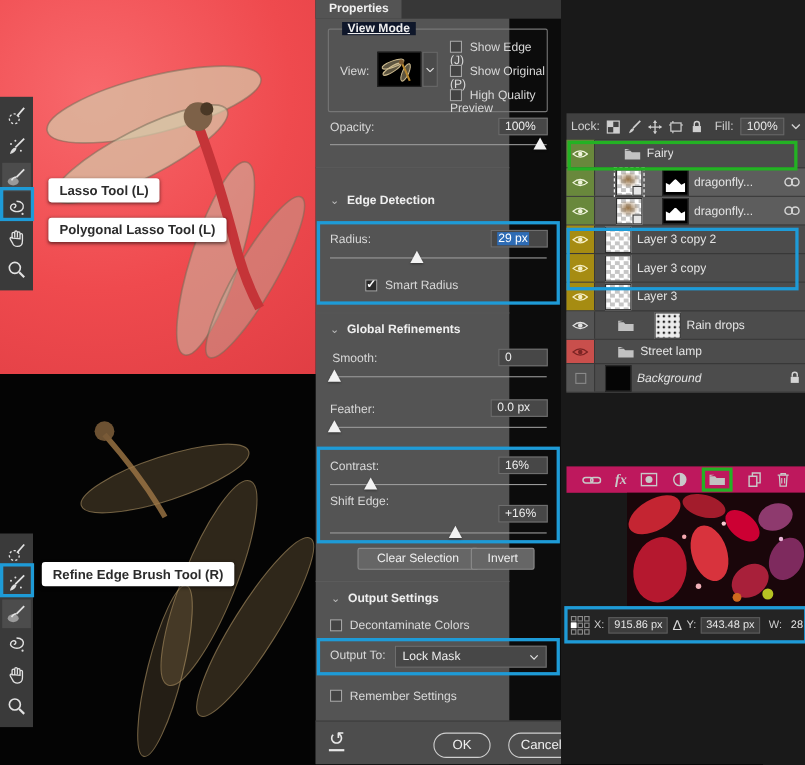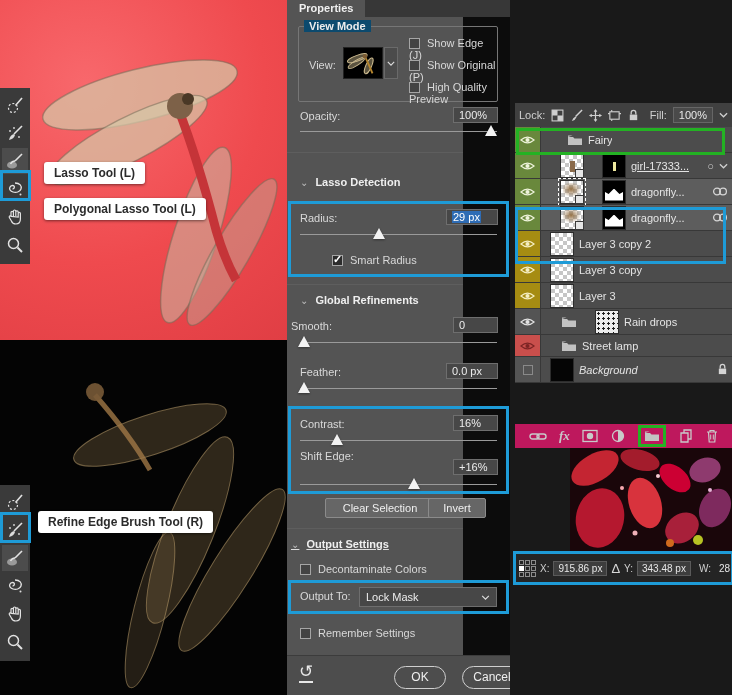"View Mode" .legend { background: #0c4a6e -> #0f172a; left: 5px -> 12px; text-decoration: none -> underline }
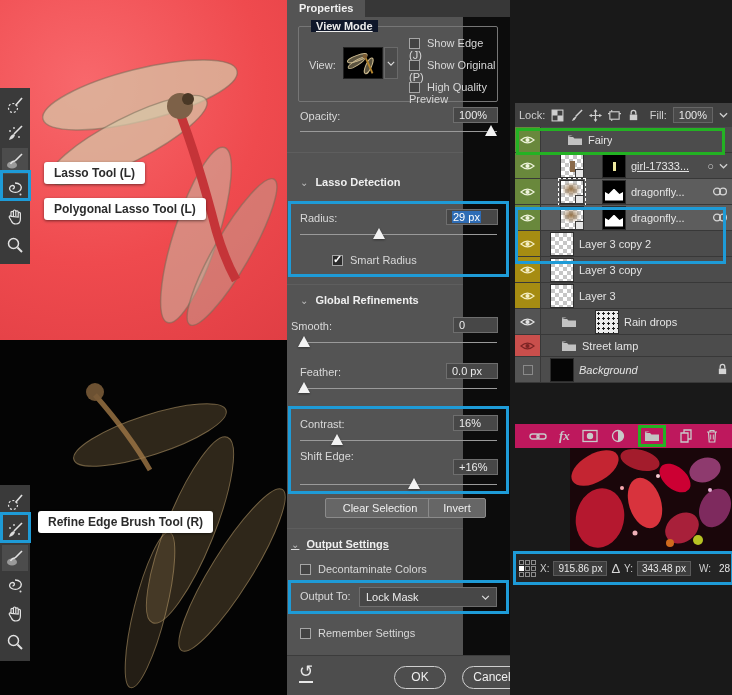"girl-17333..." div.lrow { html: <div> <div> <svg> <use></use> </svg> </div> <div> <span></span> </div> <svg> <use></use> </svg> <div></div> <span>girl-17333...</span> <span>○</span> <svg> <use></use> </svg> </div> -> none }
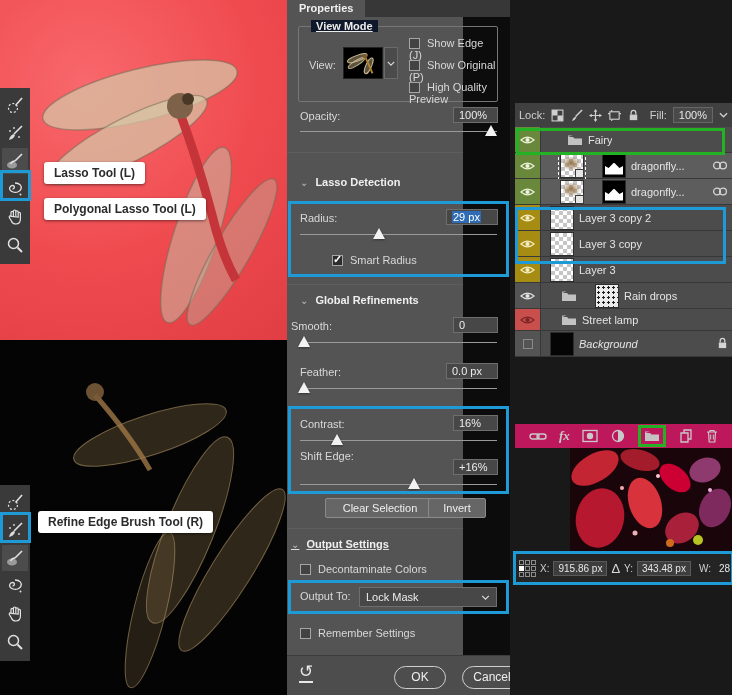"Lasso Detection" span.hdr { text: Lasso -> Edge }
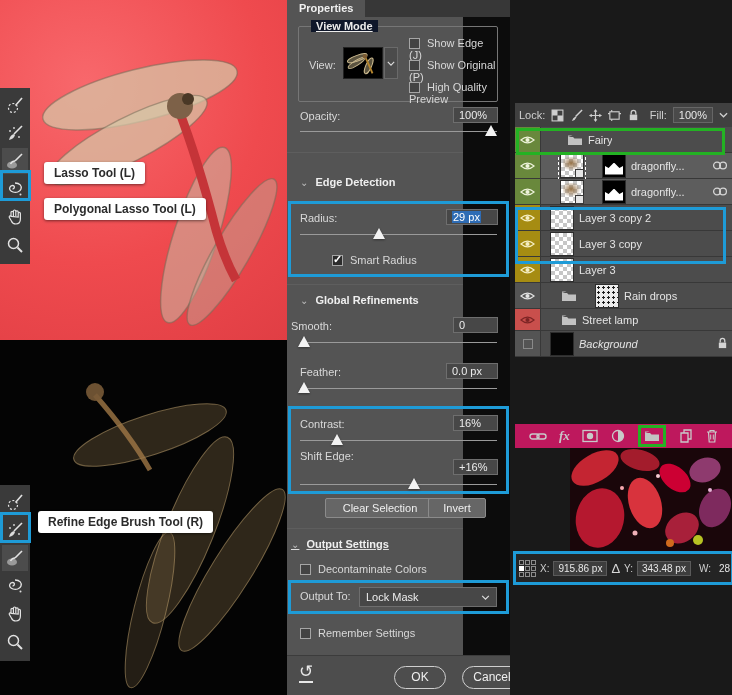"Smooth:" span.abs { left: 4px -> 15px }
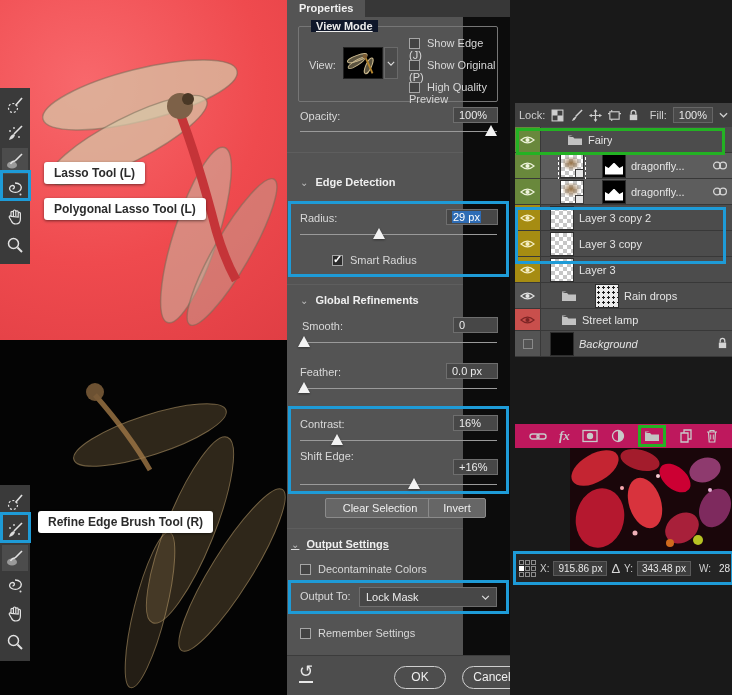"⌄ Output Settings" div.abs { left: 4px -> 14px; text-decoration: underline -> none }
